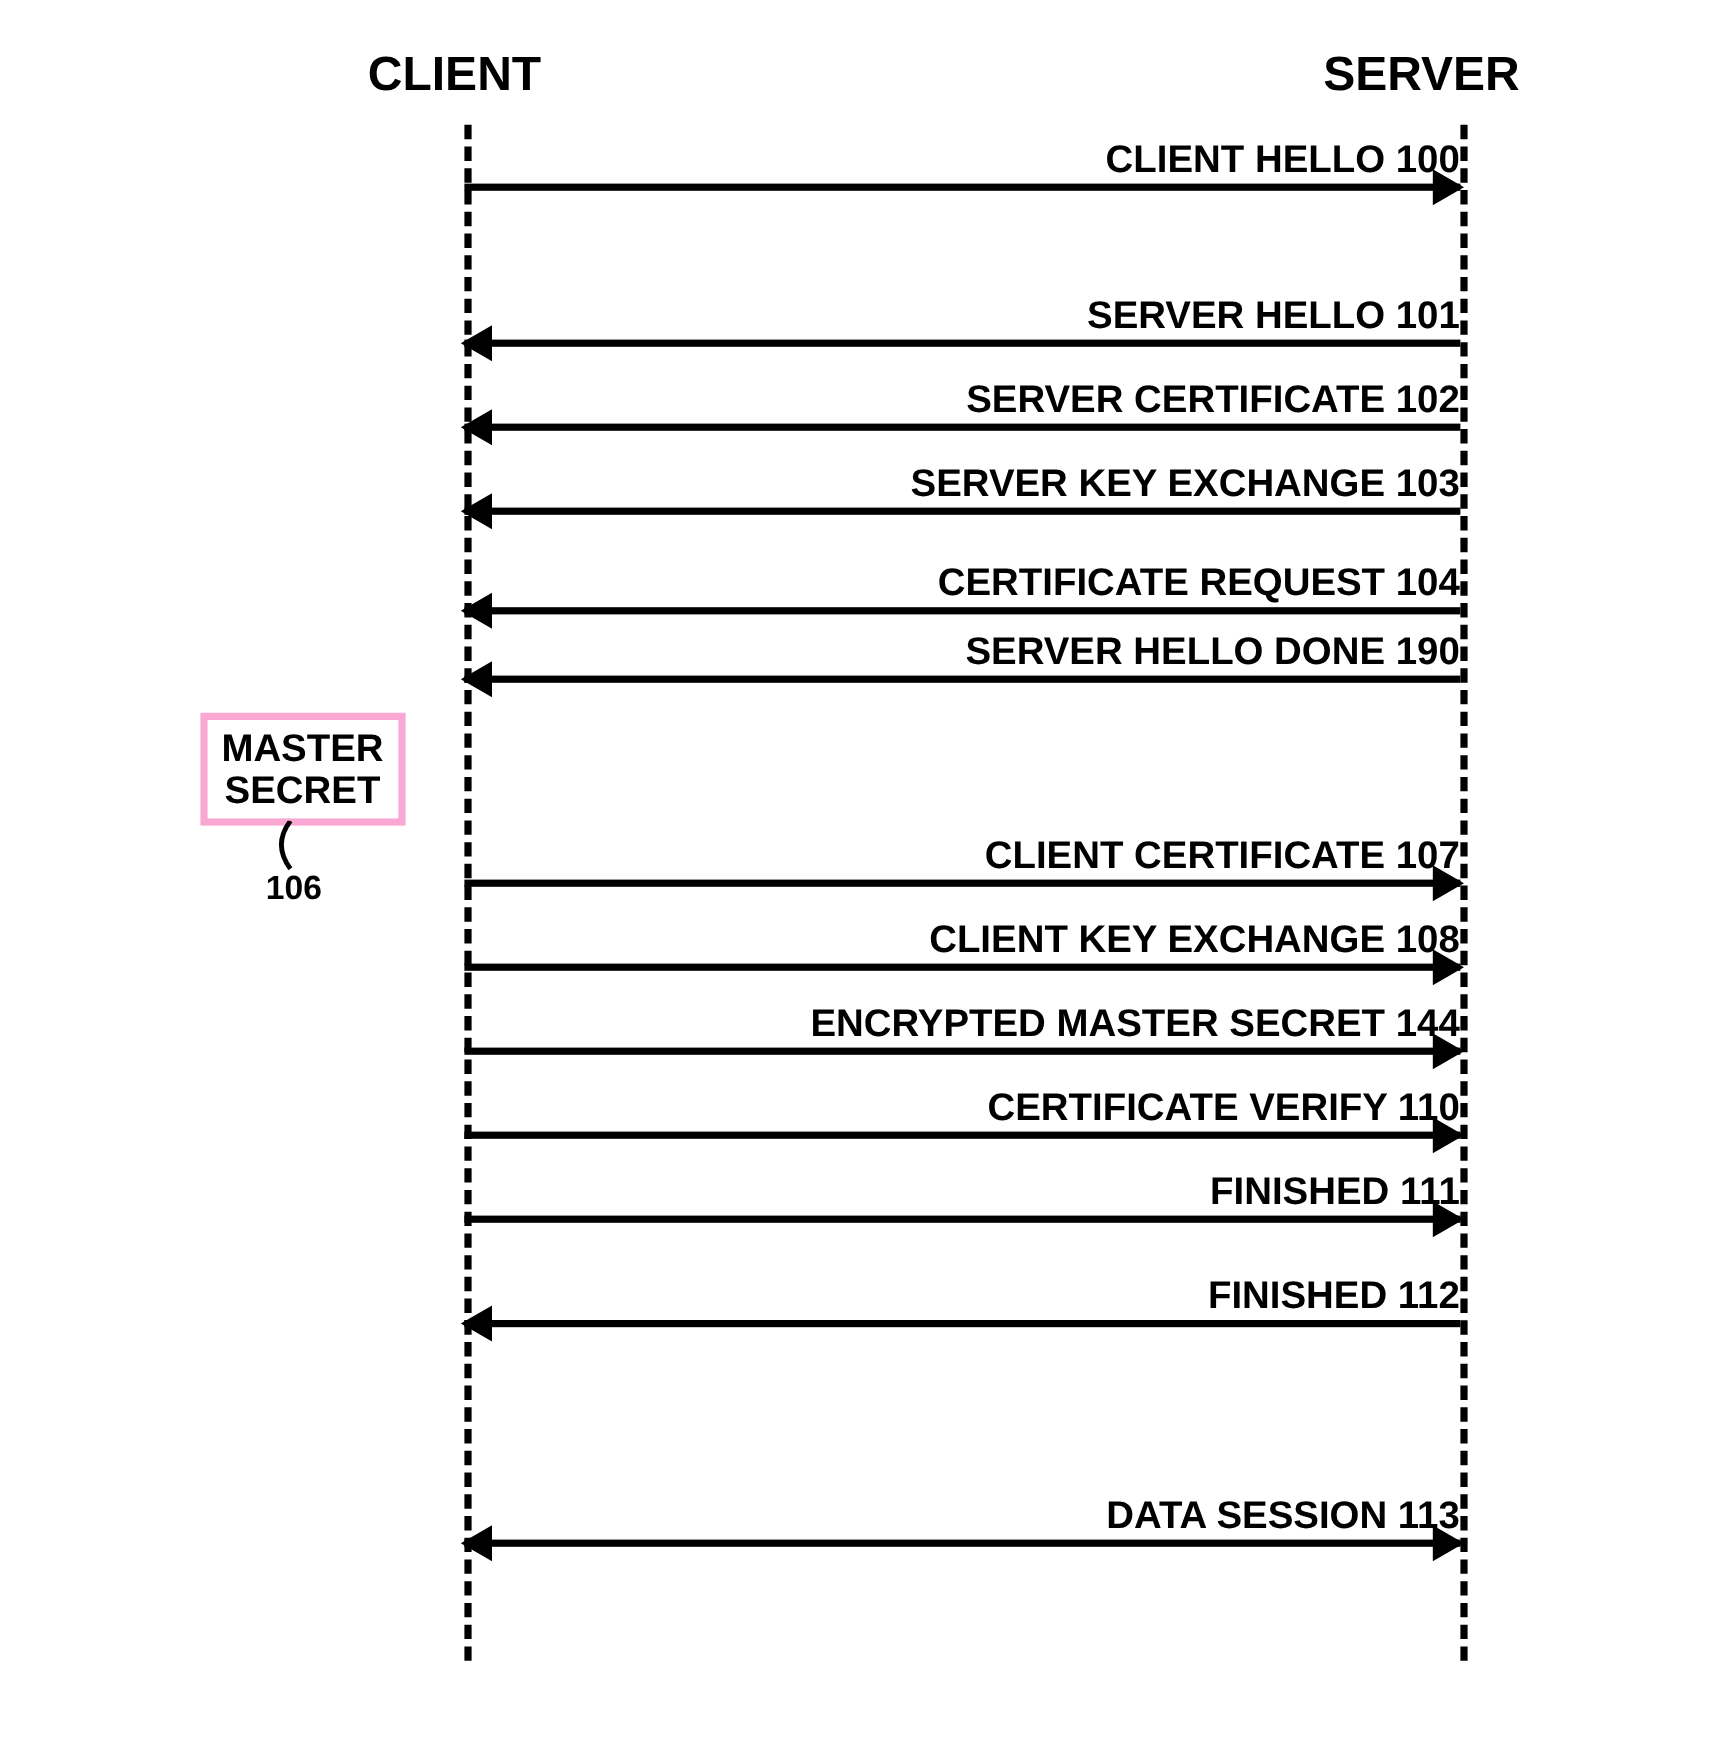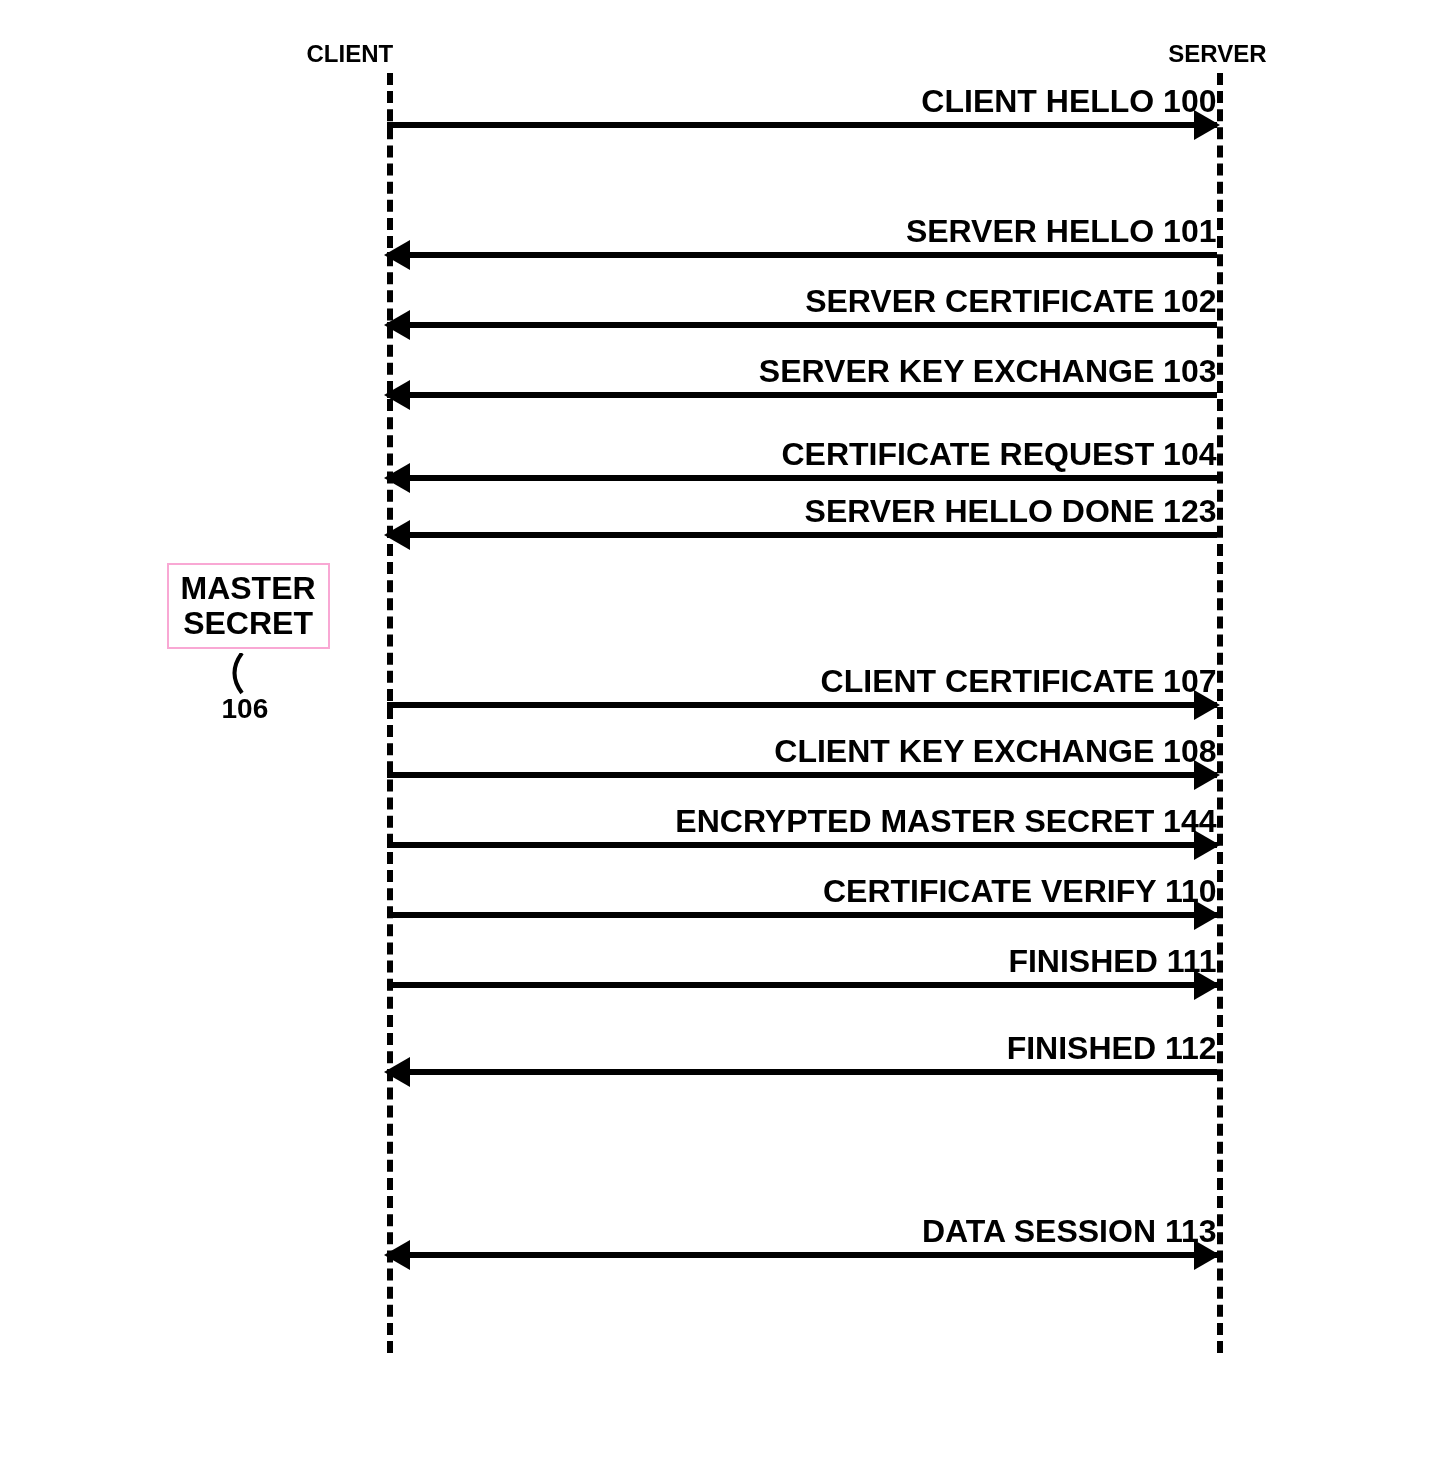"CLIENT" .headers { font-size: 24px -> 40px; margin-bottom: 5px -> 19px }
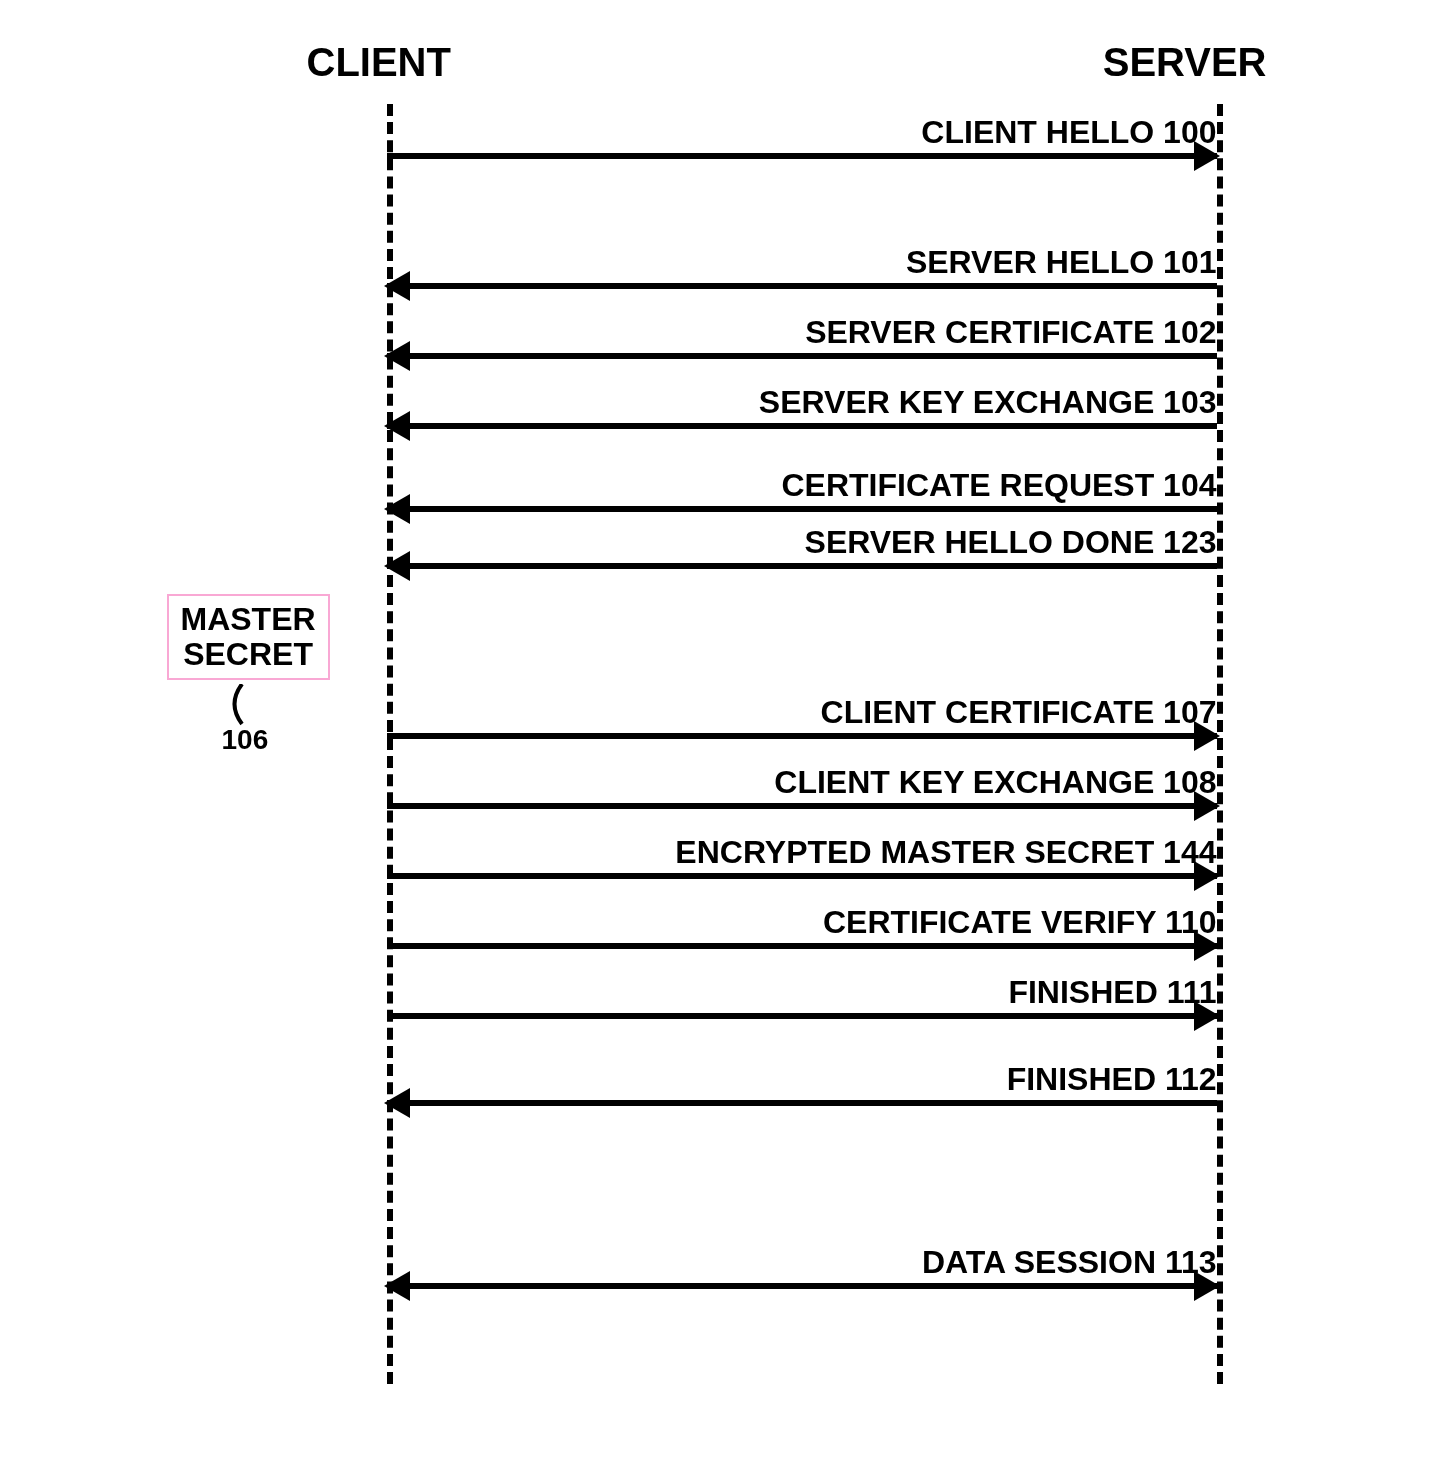"SERVER HELLO DONE 123" div.message-label { text: 123 -> 190 }
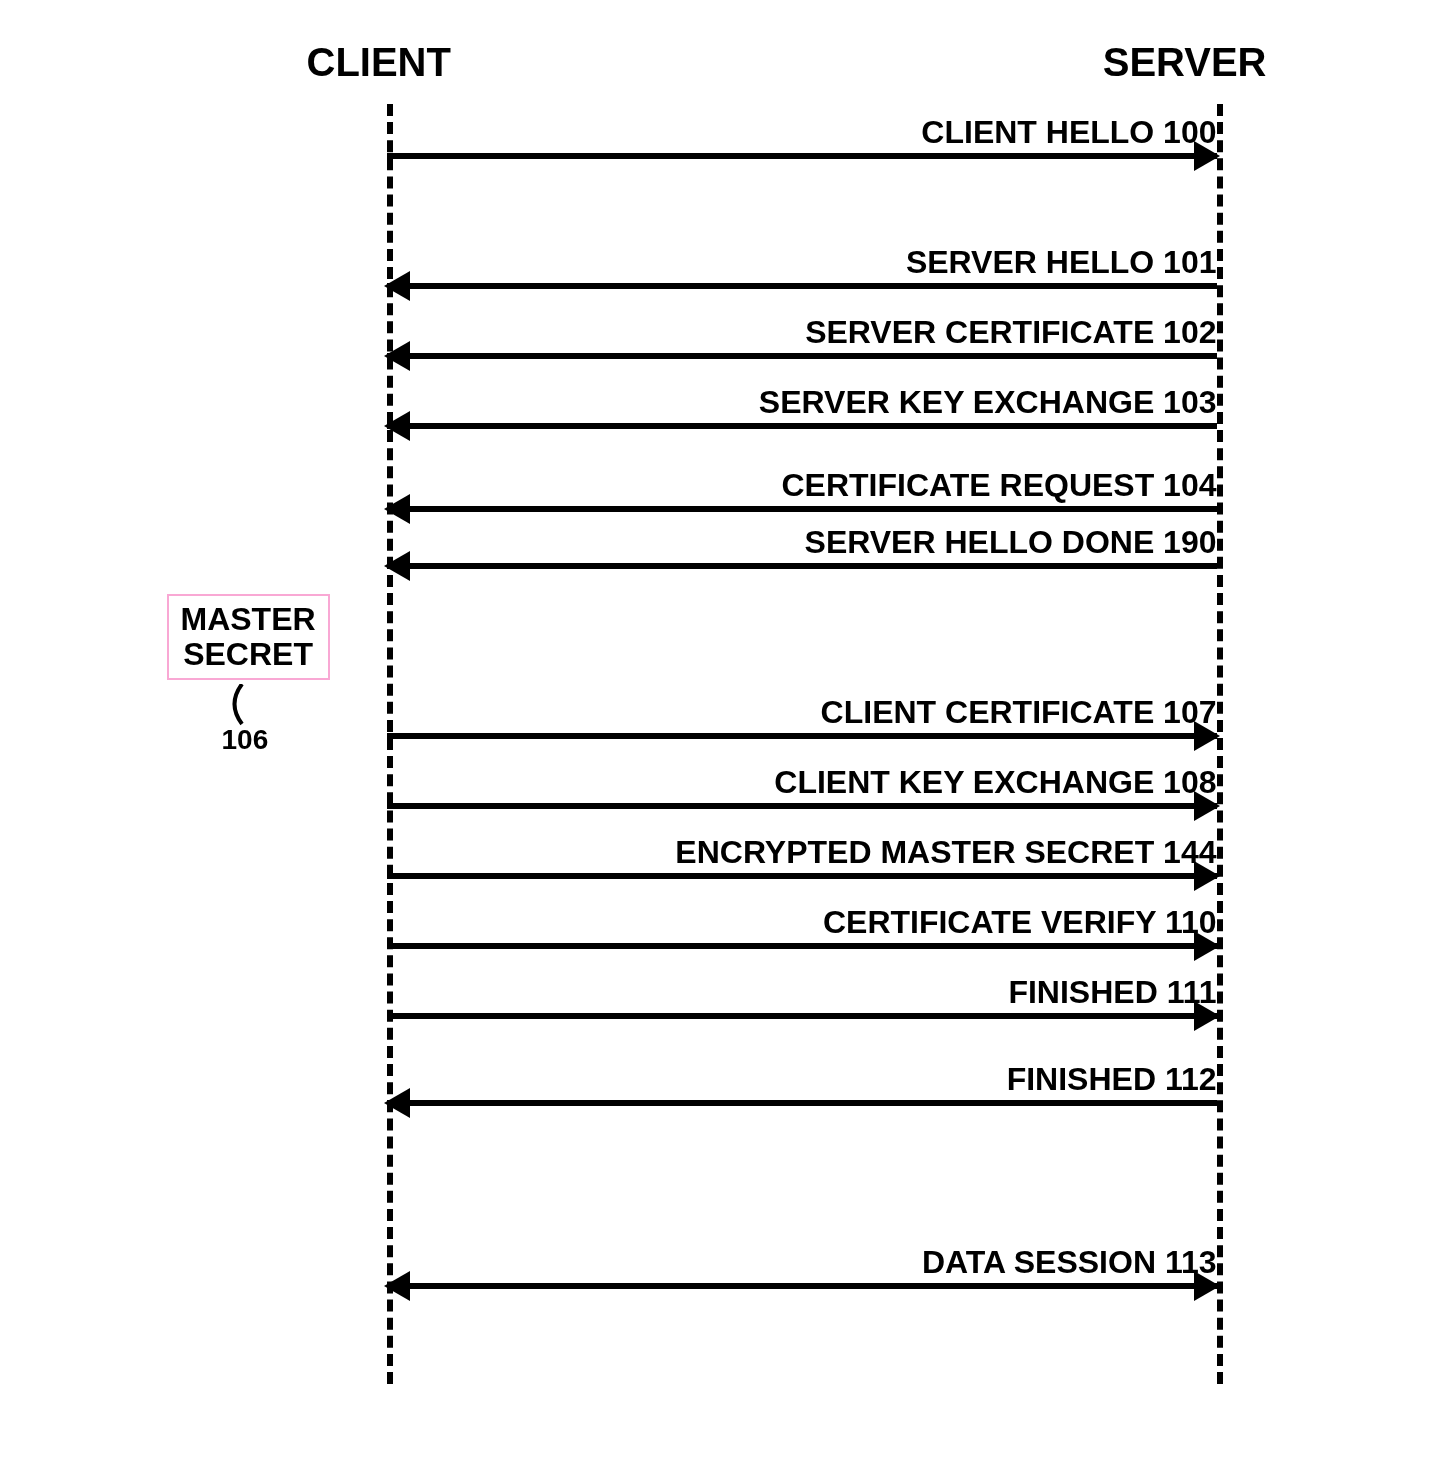"MASTER" .master-secret-box { border: 2px solid #f9a8d4 -> 6px solid #f9a8d4 }
